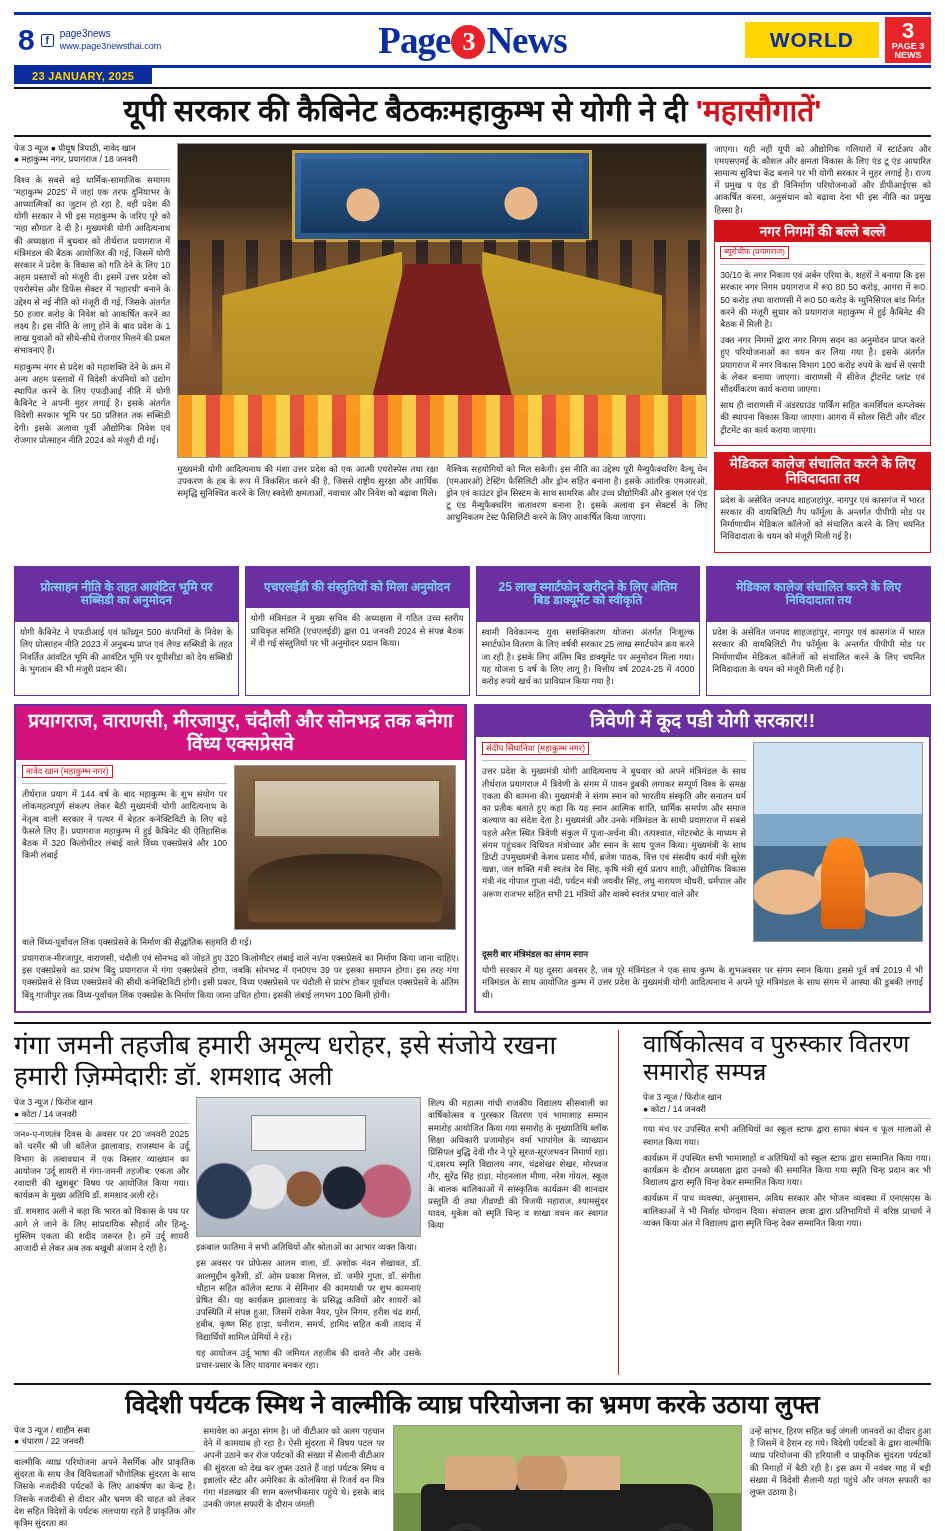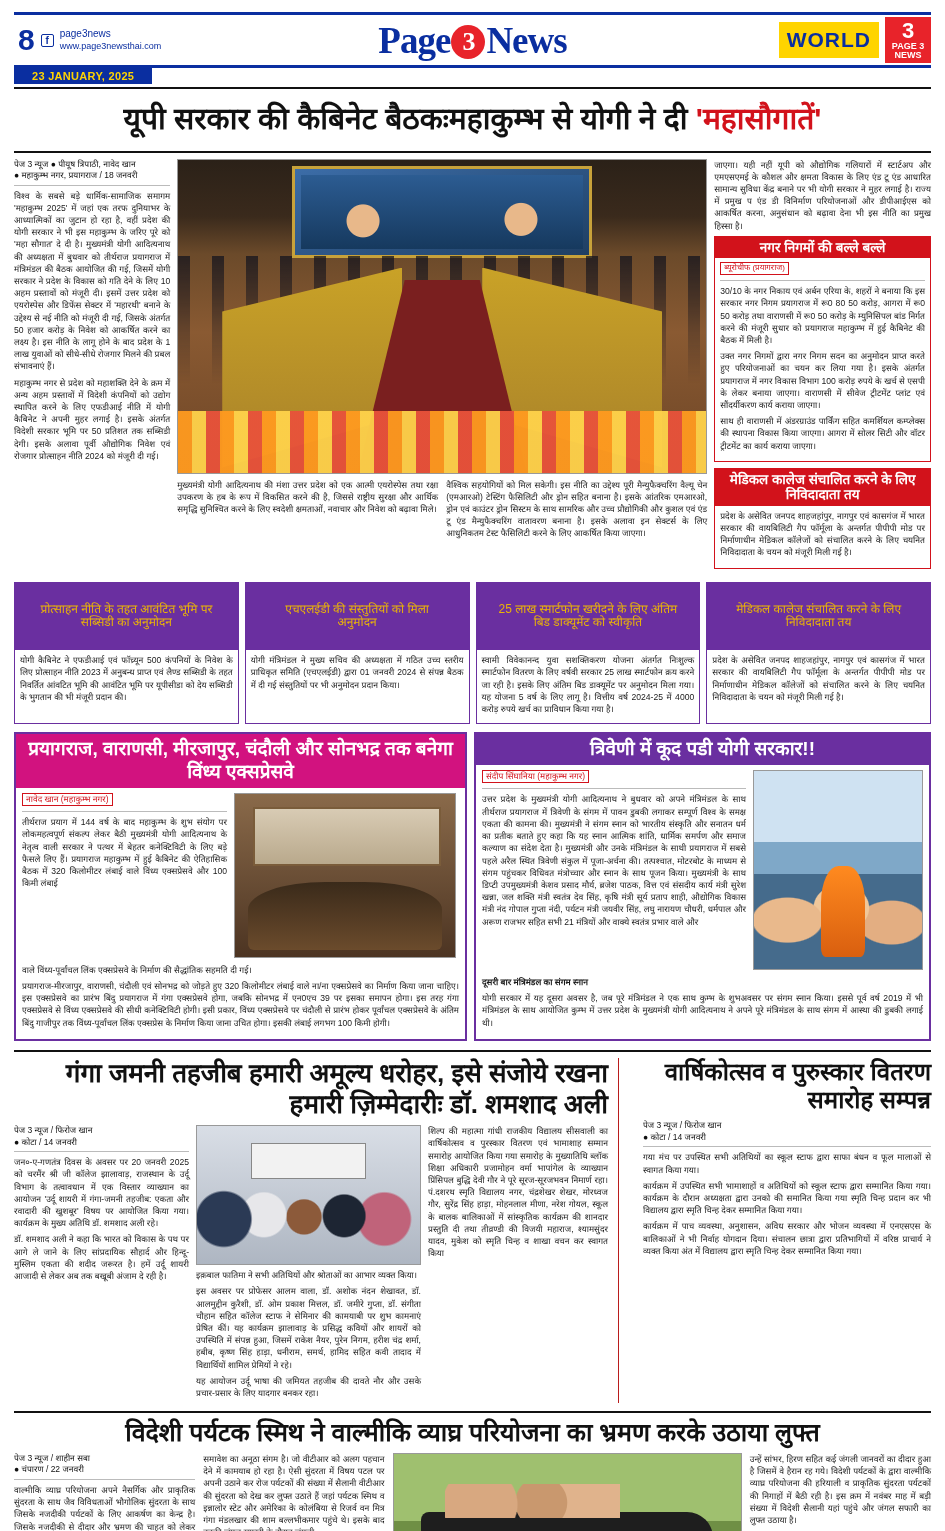"WORLD" .mh-world { padding: 6px 8px -> 6px 25px }
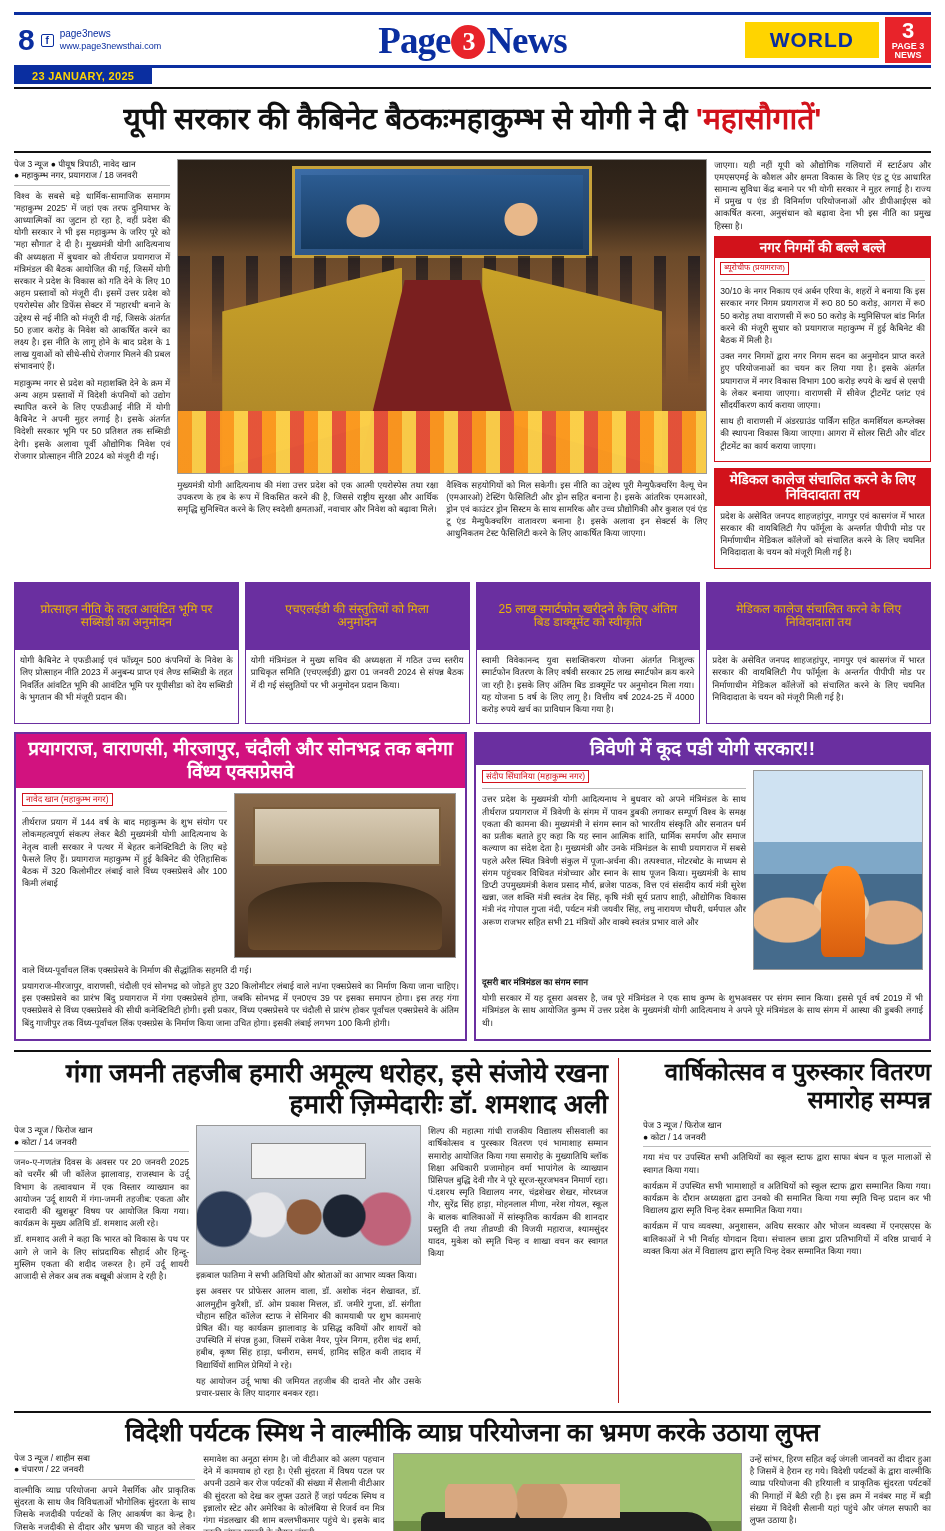"यूपी सरकार की कैबिनेट बैठकःमहाकुम्भ" .main-head h1 { margin: 8px -> 0 }
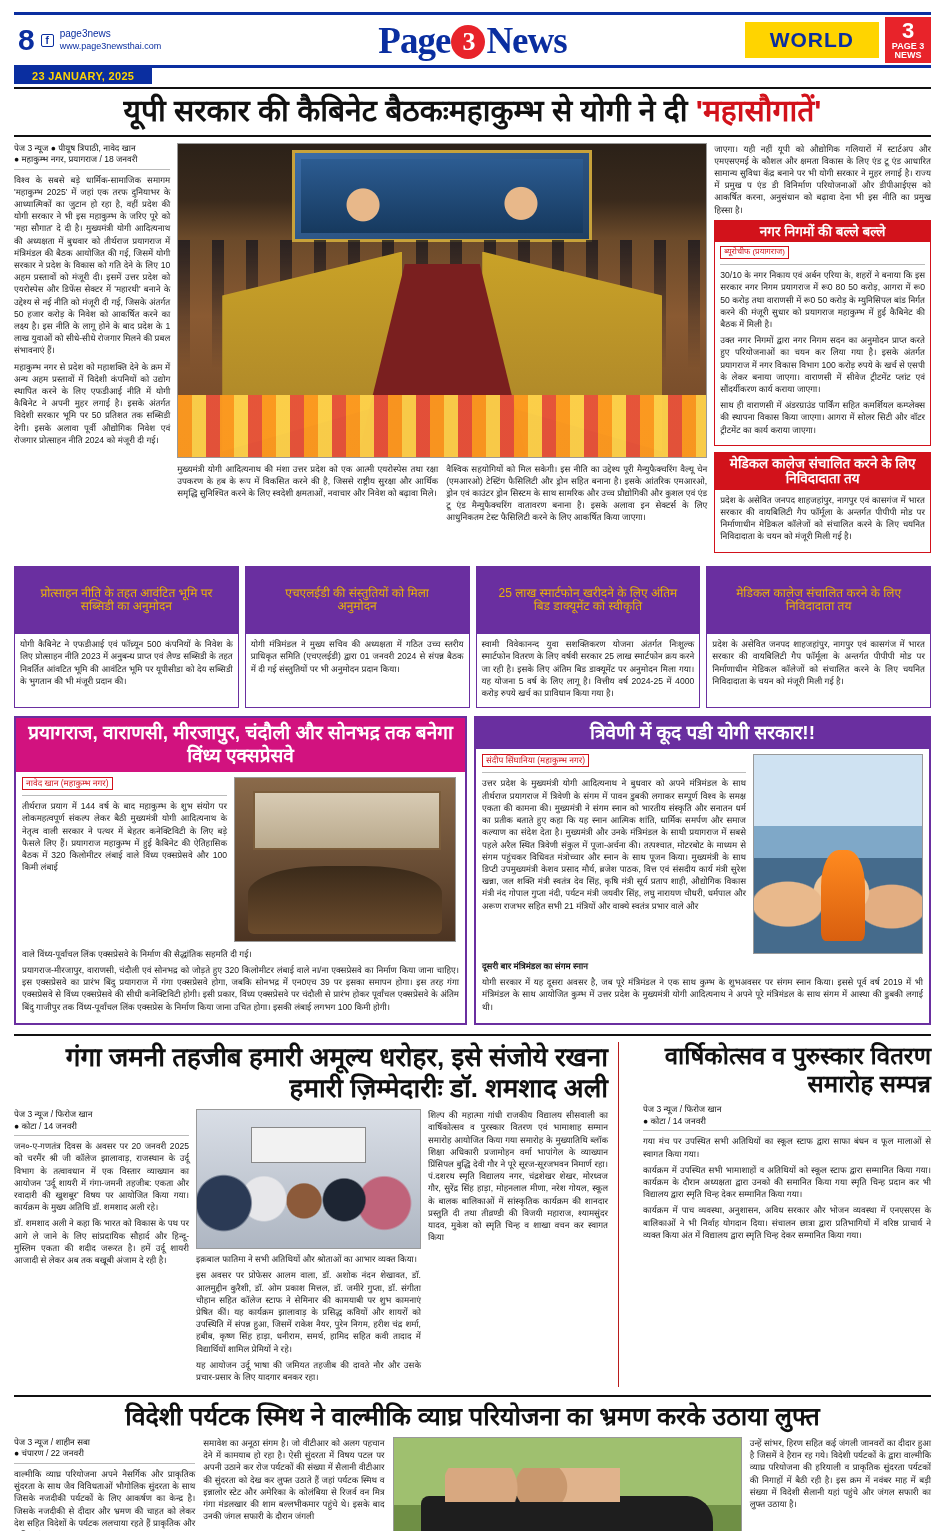"प्रोत्साहन नीति के तहत आवंटित" .strip-head { color: #eab308 -> #7dd3fc; font-weight: normal -> bold; padding: 20px -> 14px }
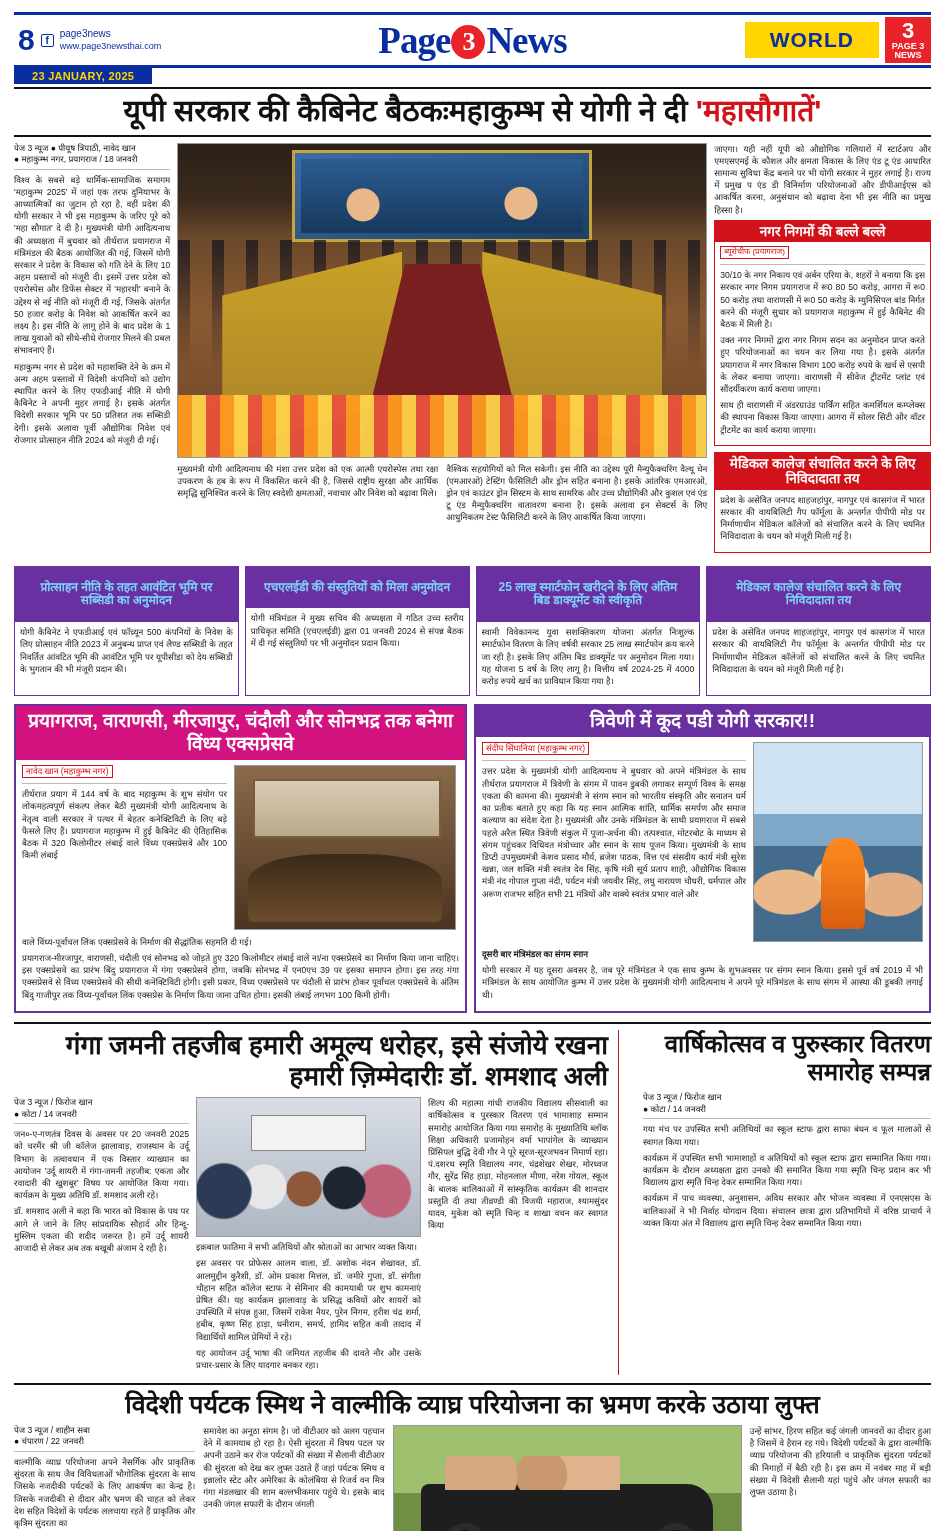"गंगा जमनी तहजीब हमारी अमूल्य" .lhead { font-weight: bold -> normal; text-align: right -> left }
